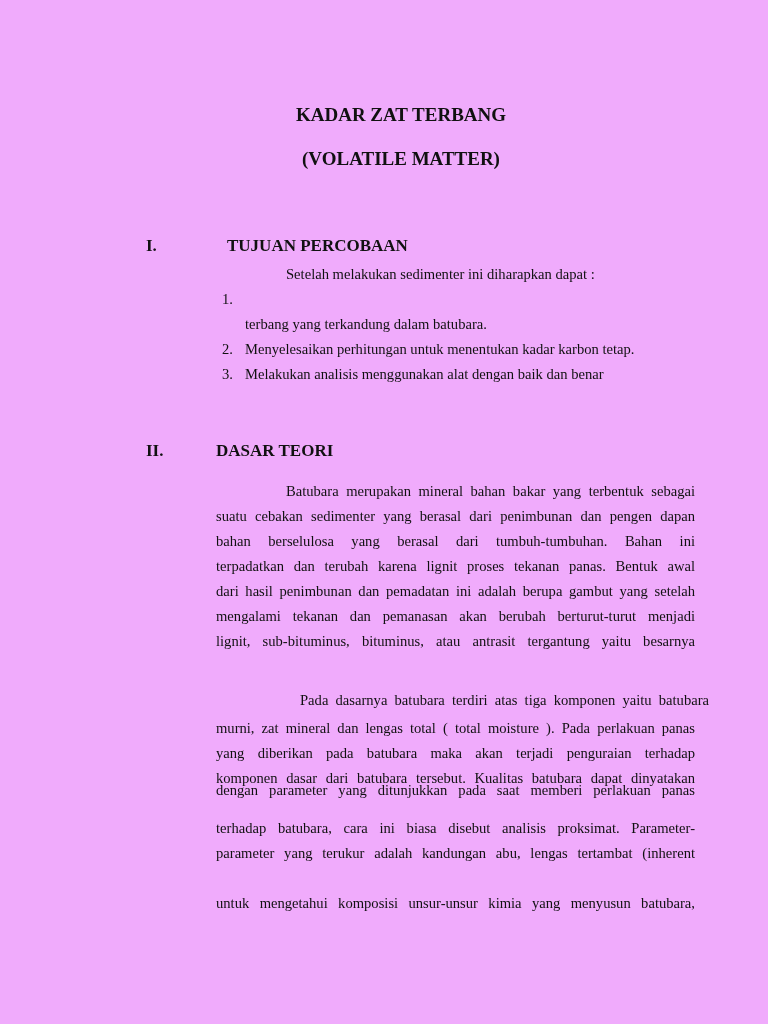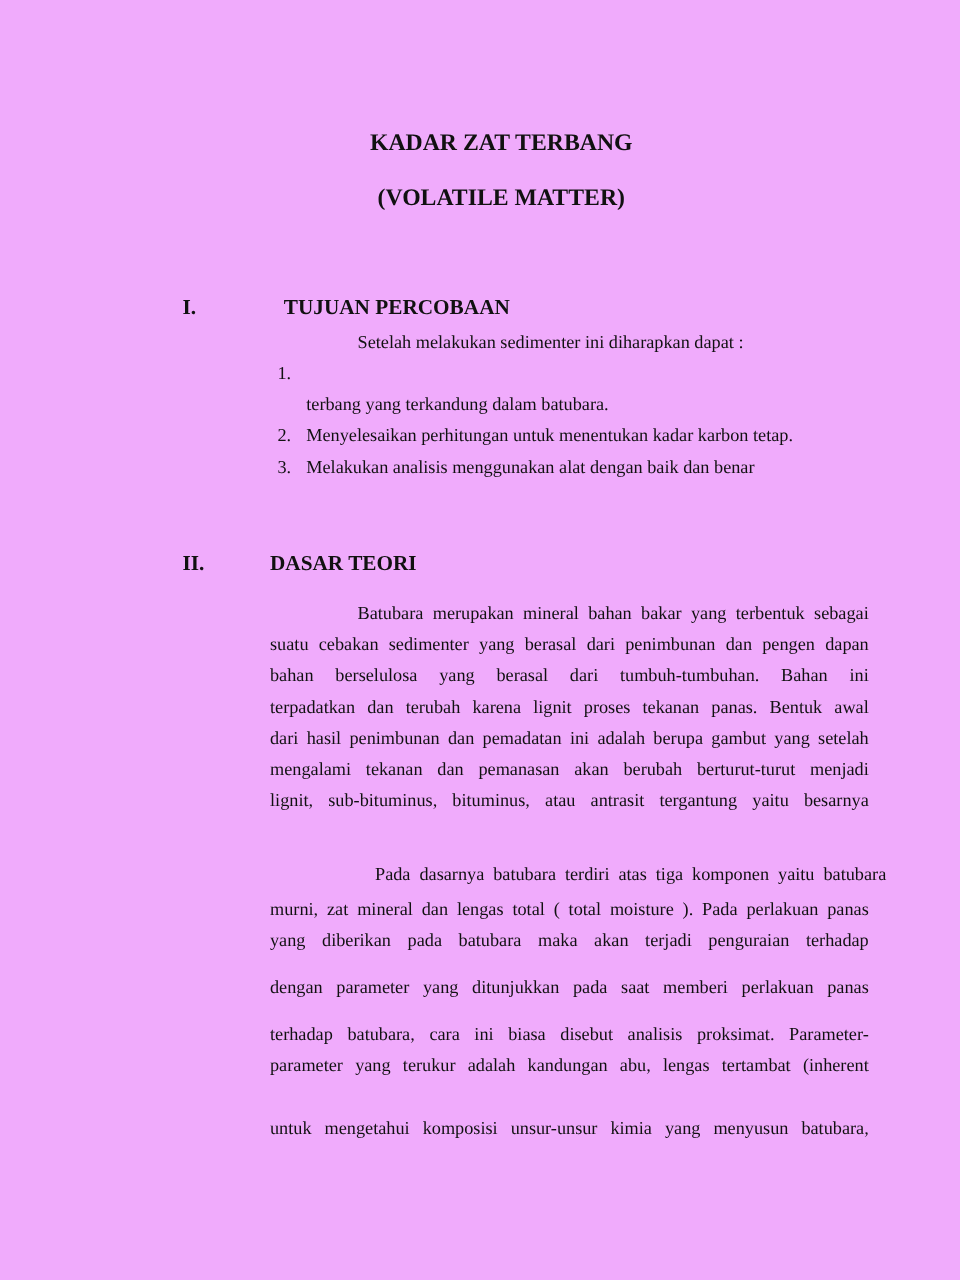"komponen dasar dari batubara tersebut." div.line { html: none -> <div>komponen dasar dari batubara tersebut. Kualitas batubara dapat dinyatakan</div> }
